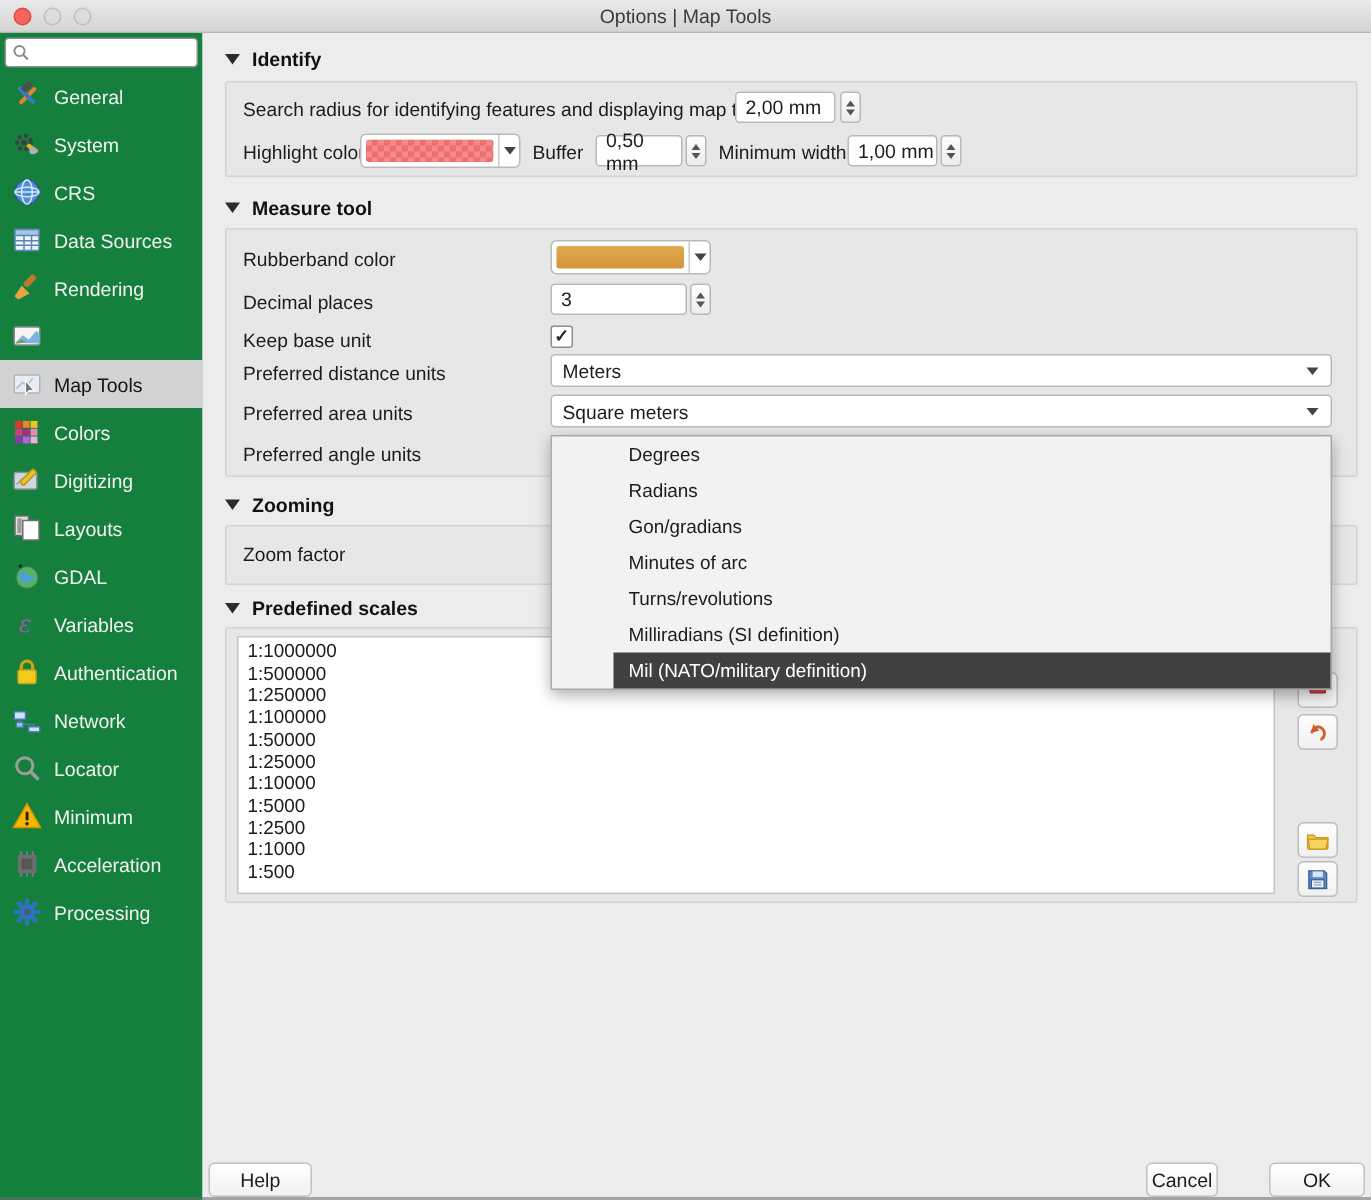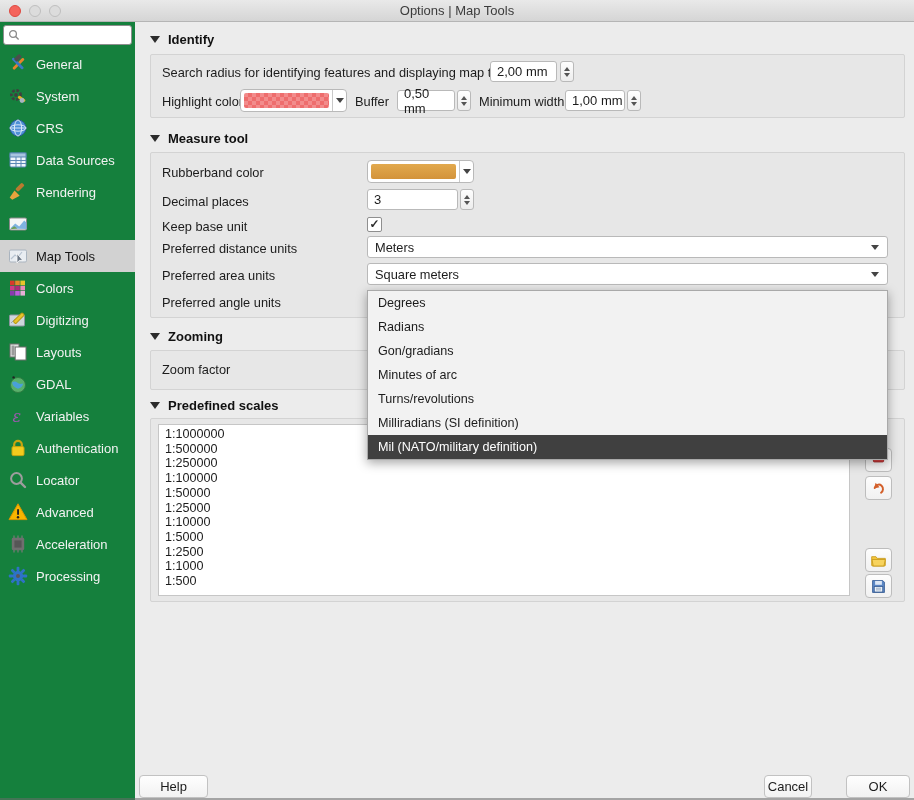"Degrees" .popup-item { margin-left: none -> 41px }
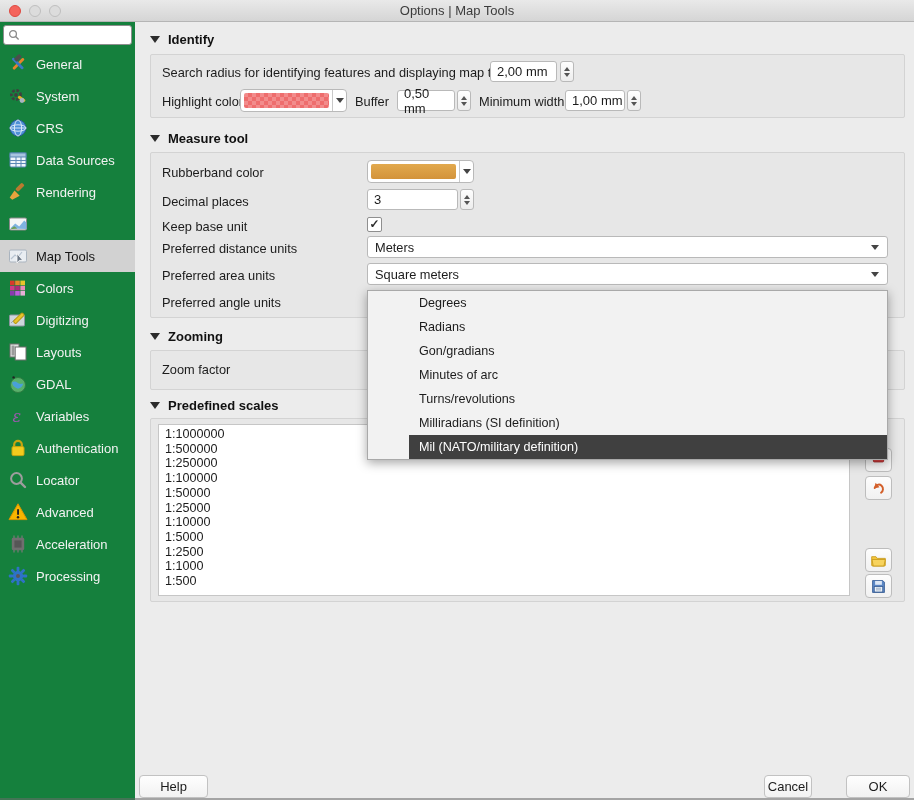"Network" div.sb-item { html: none -> <div> <span> <svg> <rect></rect> <path></path> <rect></rect> <rect></rect> </svg> </span> <span>Network</span> </div> }
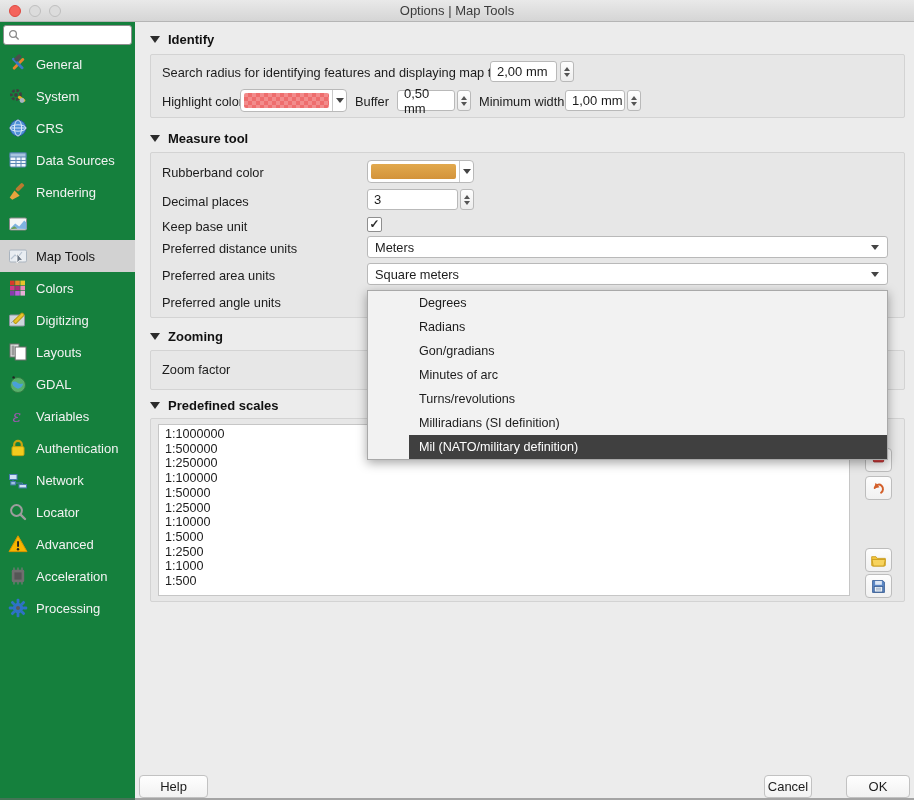"Advanced" span { text: Advanced -> Minimum }
